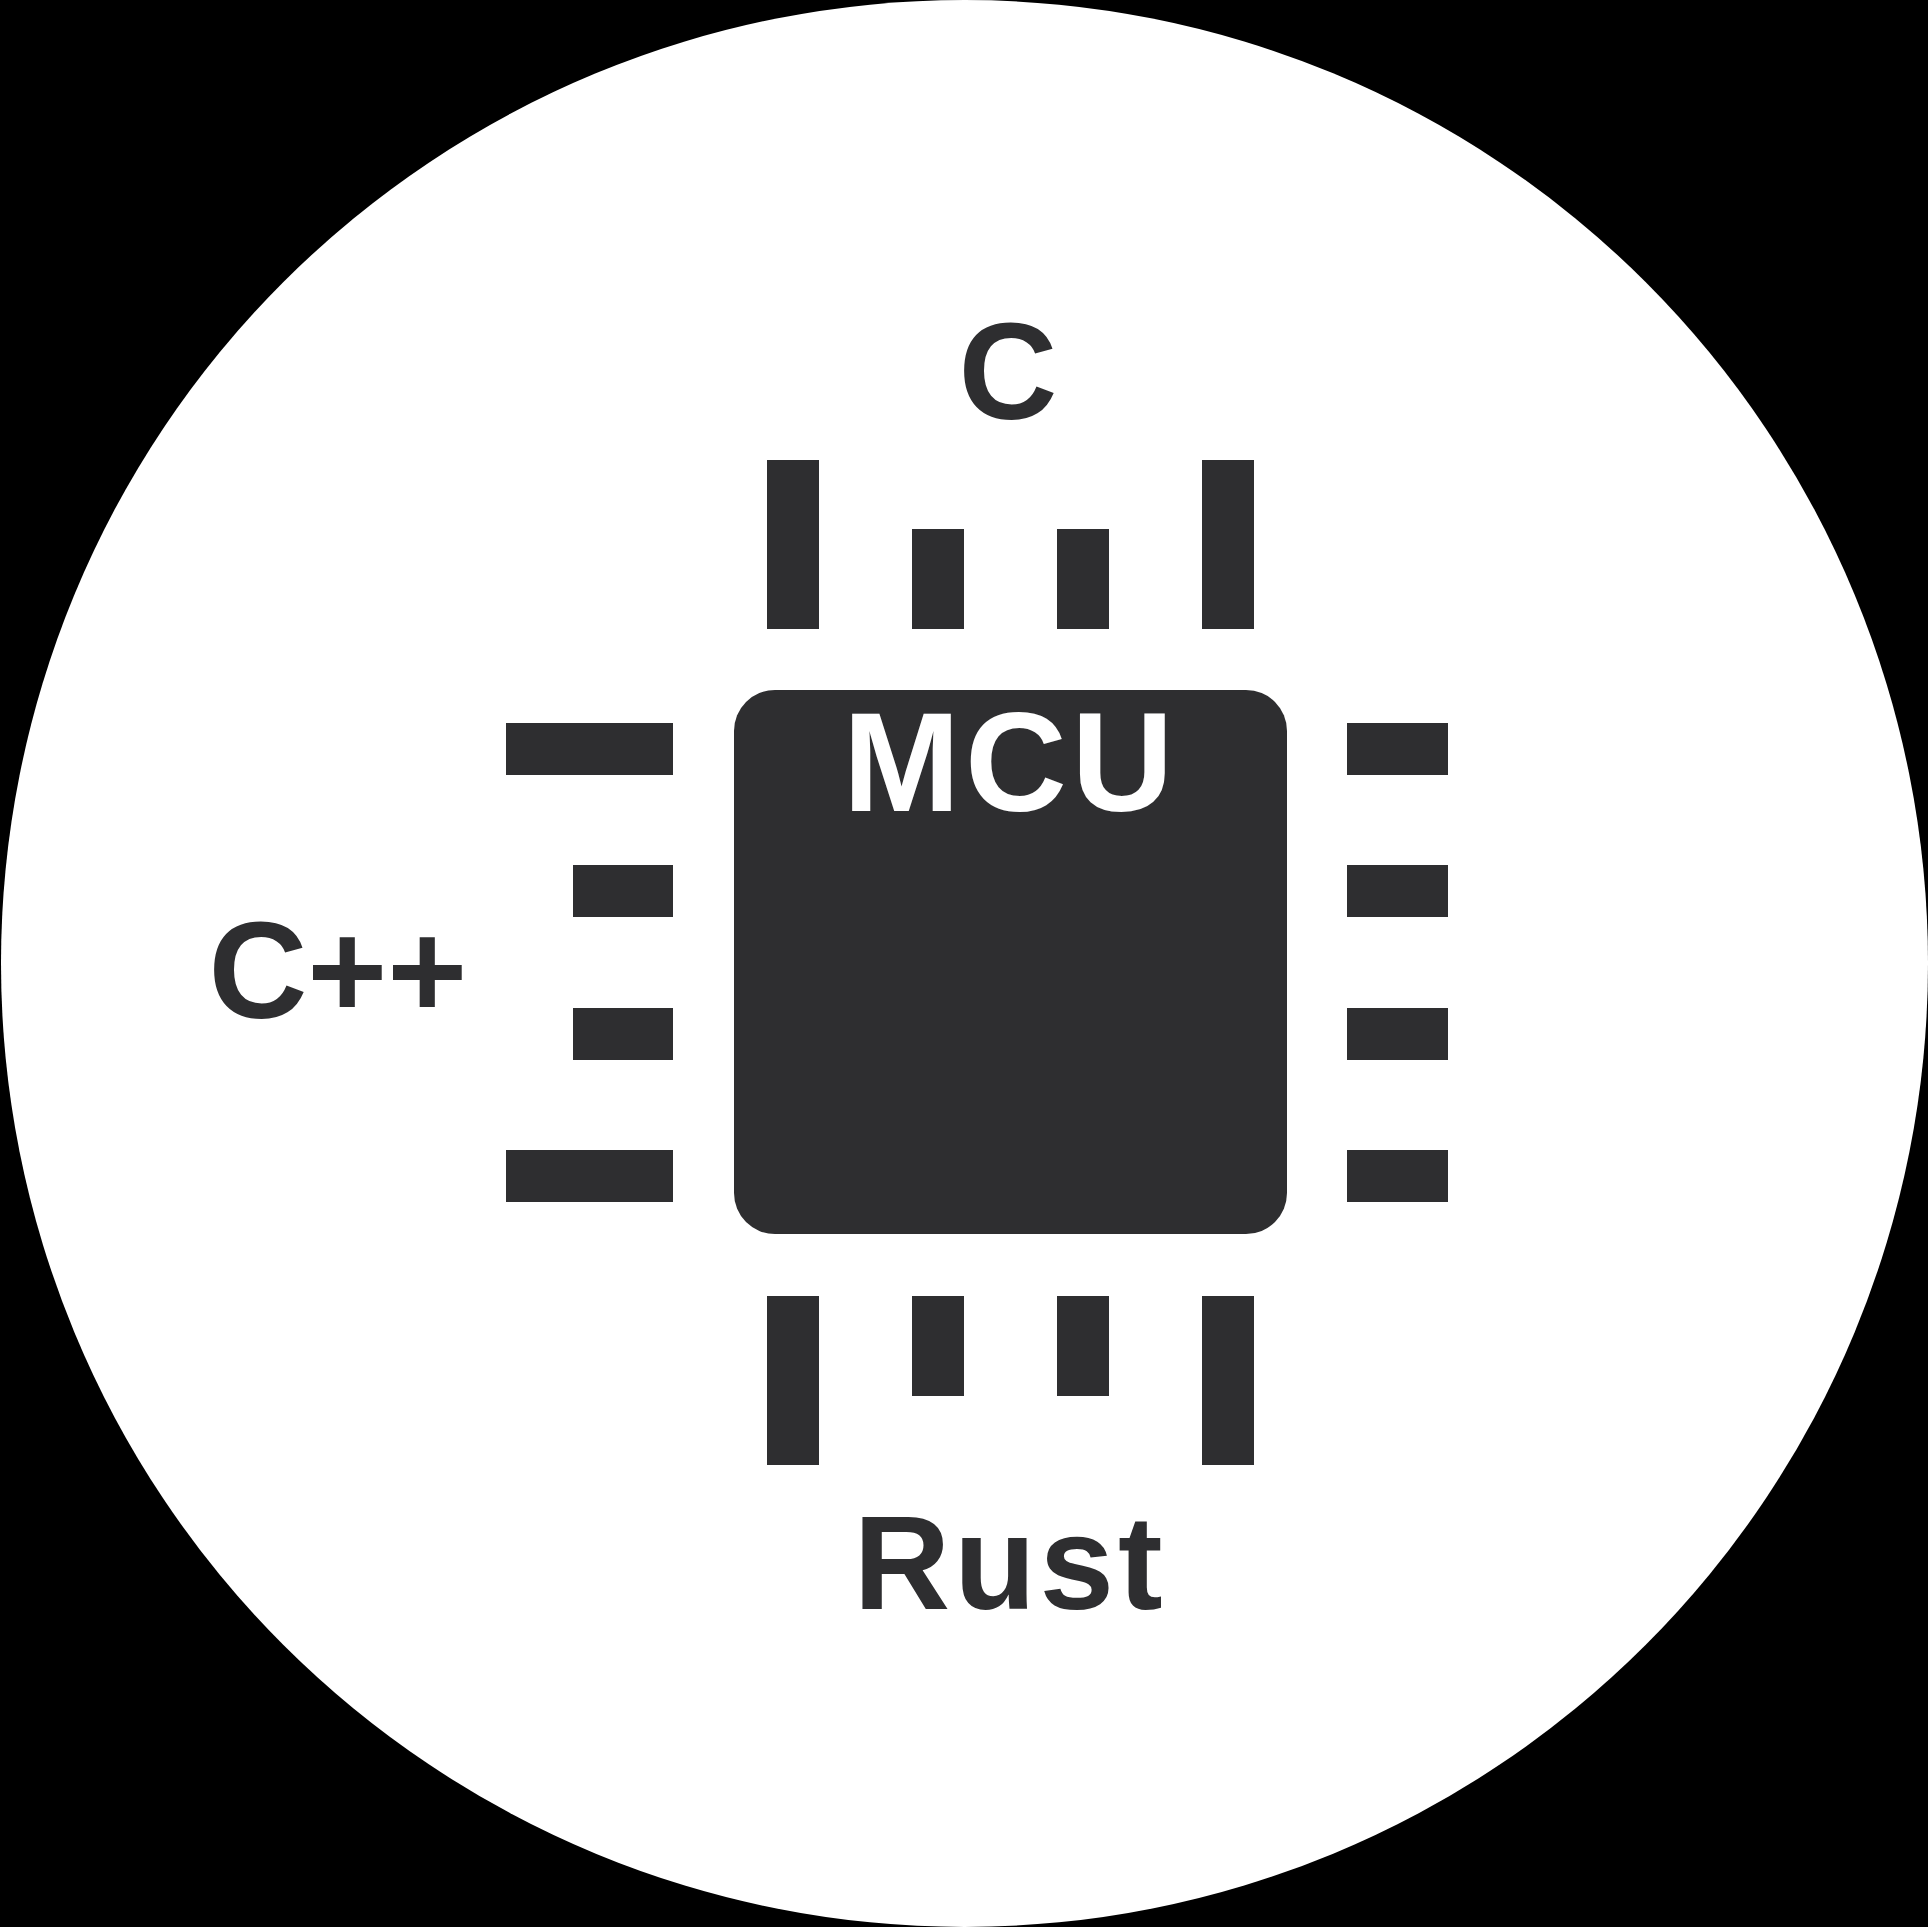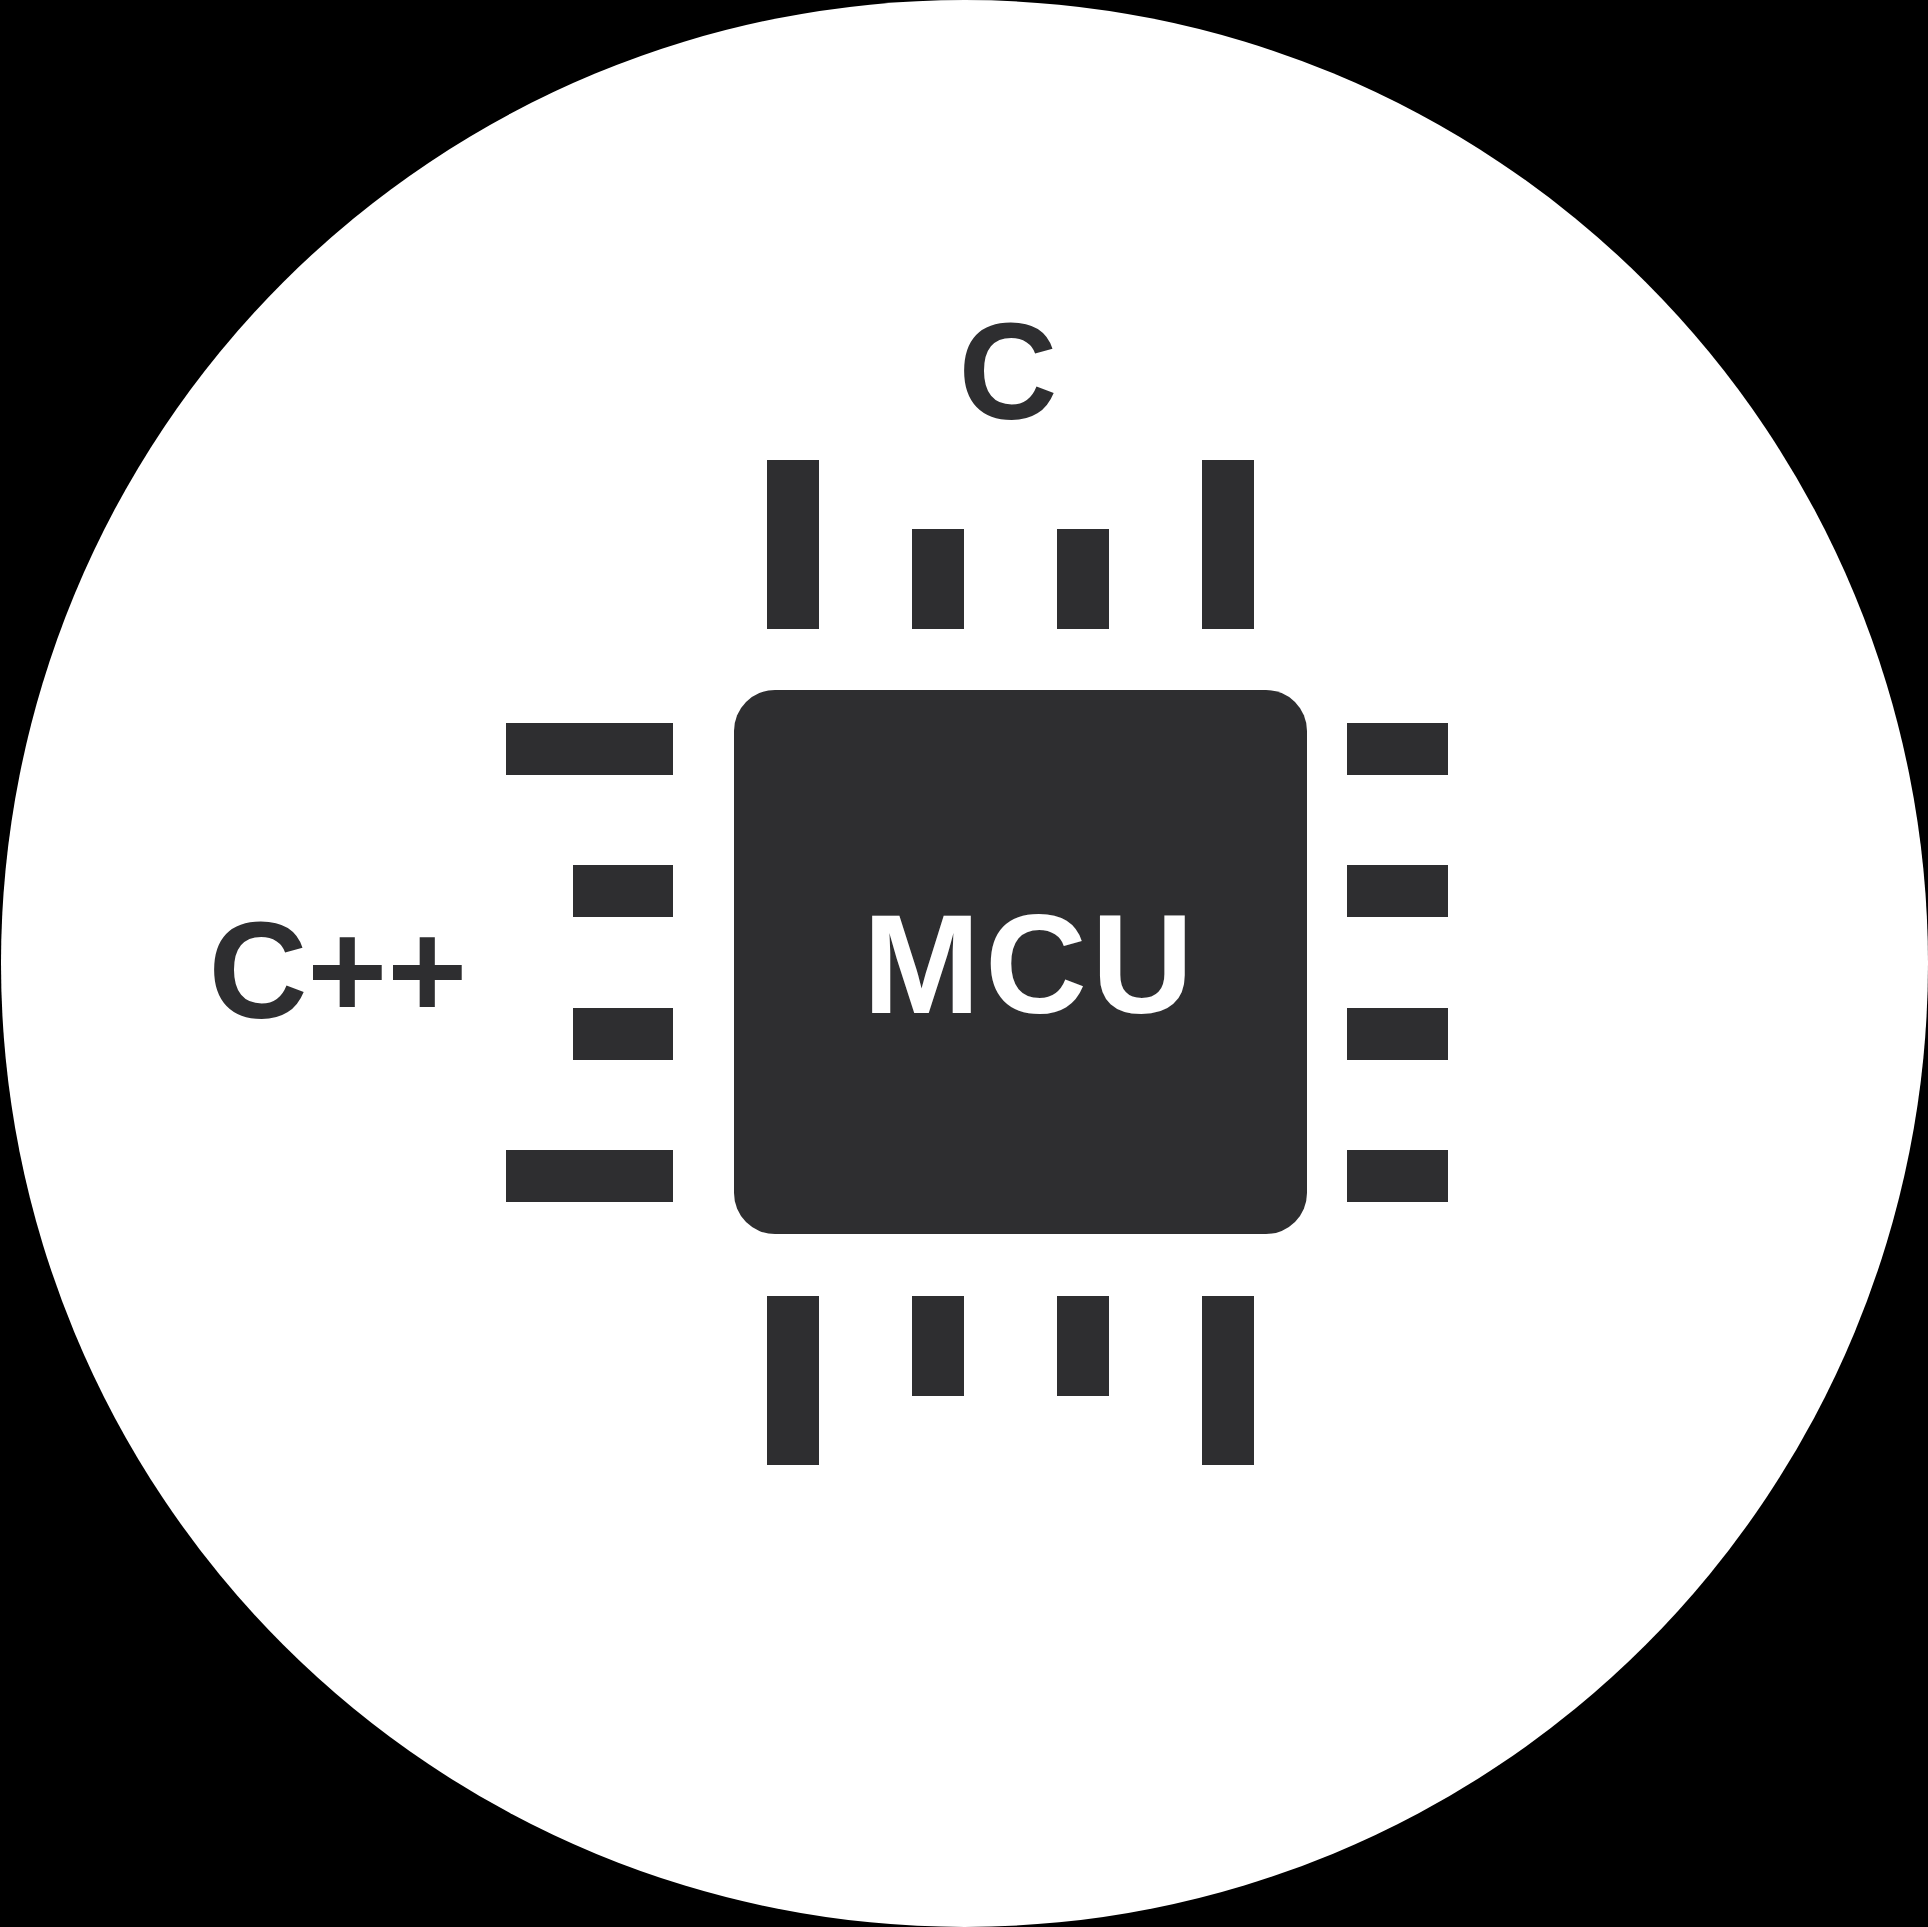"MCU" .chip { align-items: center -> flex-start; padding-left: 20px -> none }
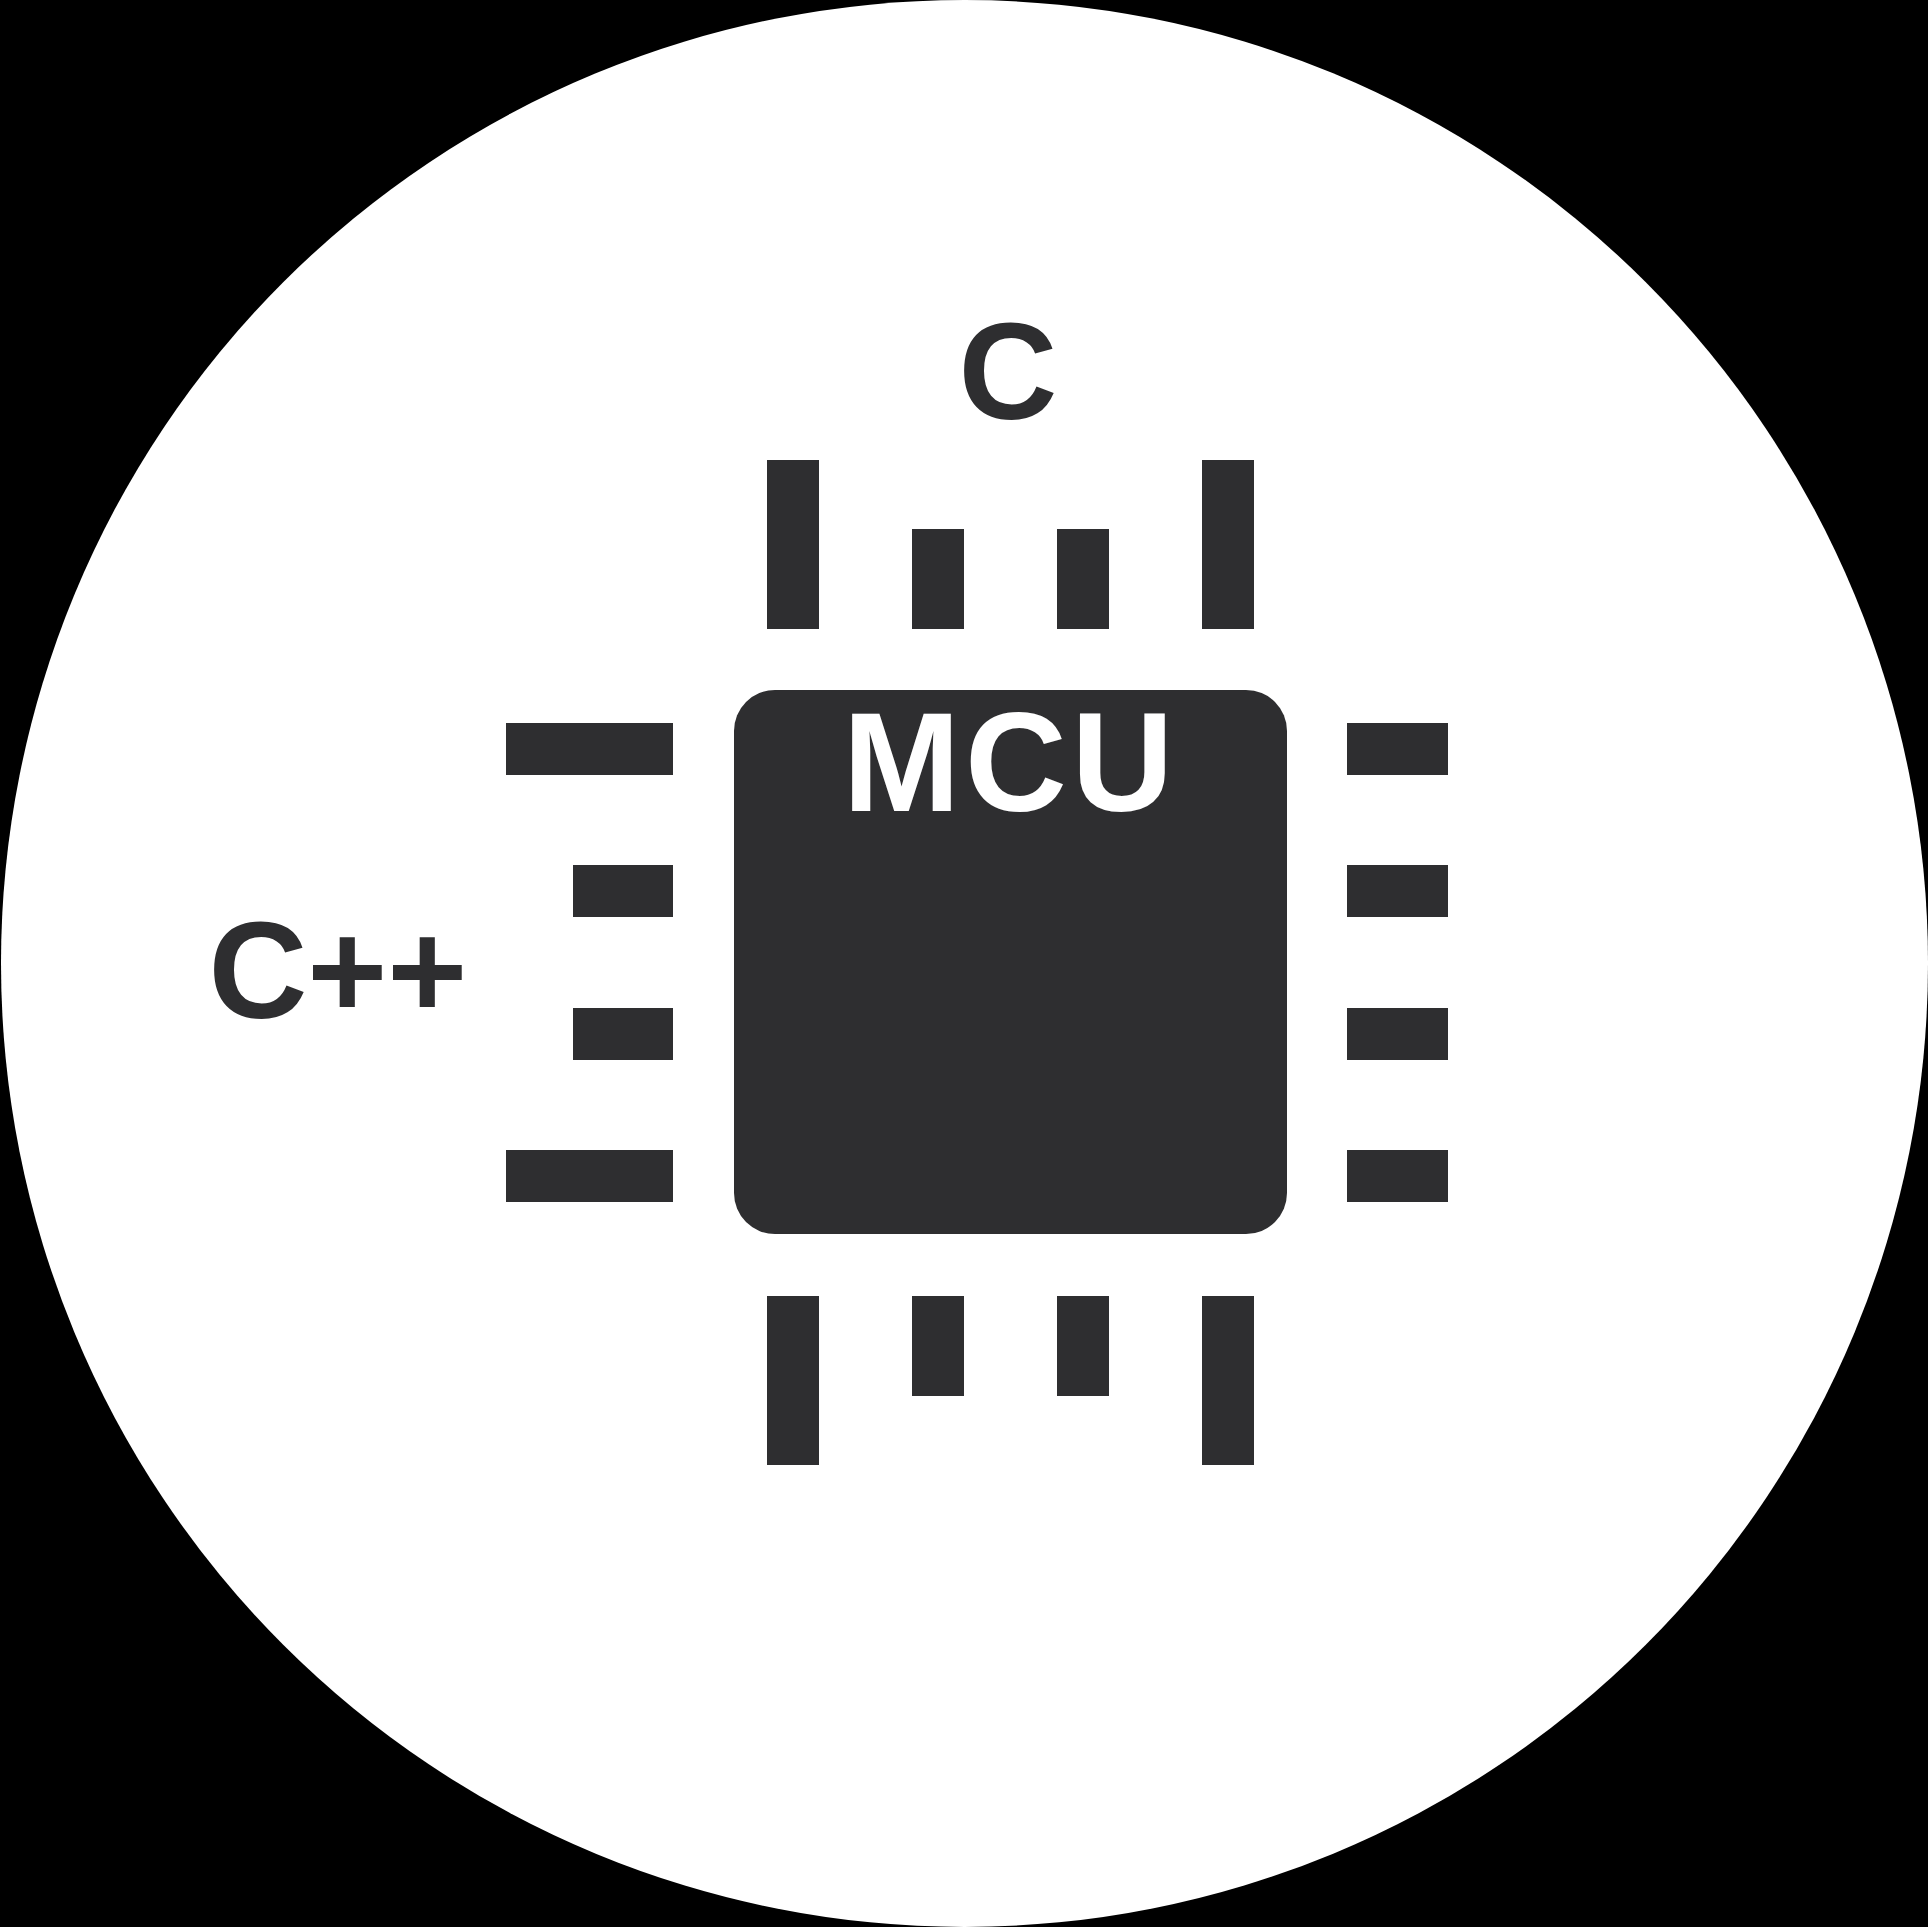"Rust" span.lang { html: none -> <span>Rust</span> }
